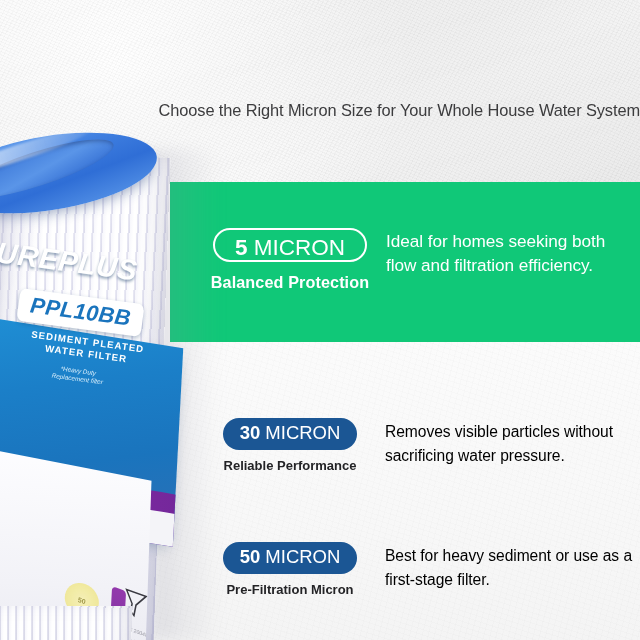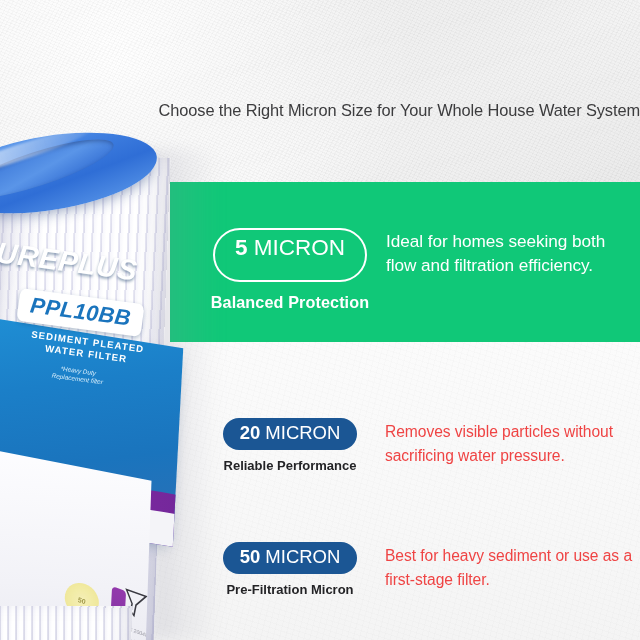"5 MICRON" .pill-outline { padding: 7px 20px 20px -> 7px 20px 0 }
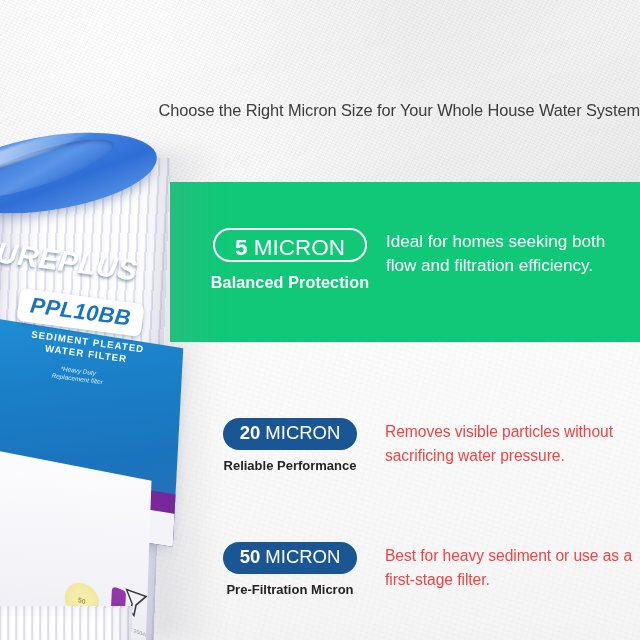"20" span.num { text: 20 -> 30 }
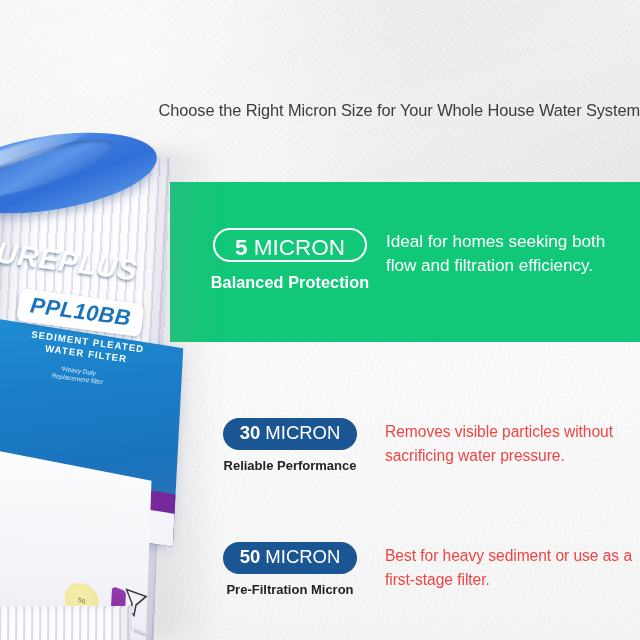"Removes visible particles without" .rw-right { color: #ef4444 -> #000000 }
